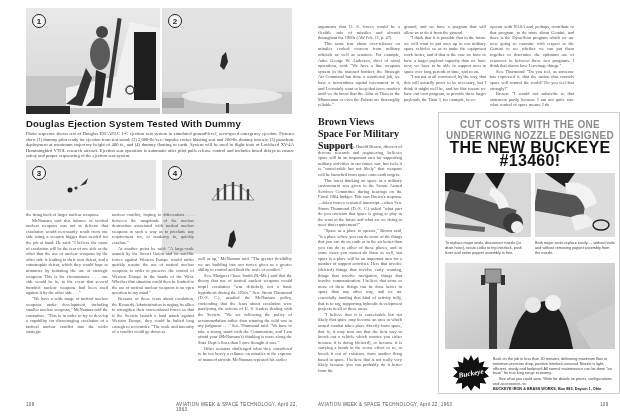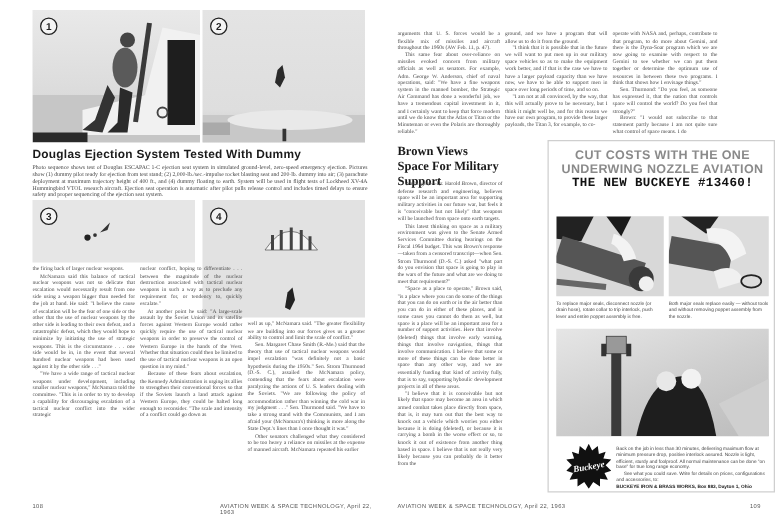"UNDERWING NOZZLE AVIATION" div { text: AVIATION -> DESIGNED }
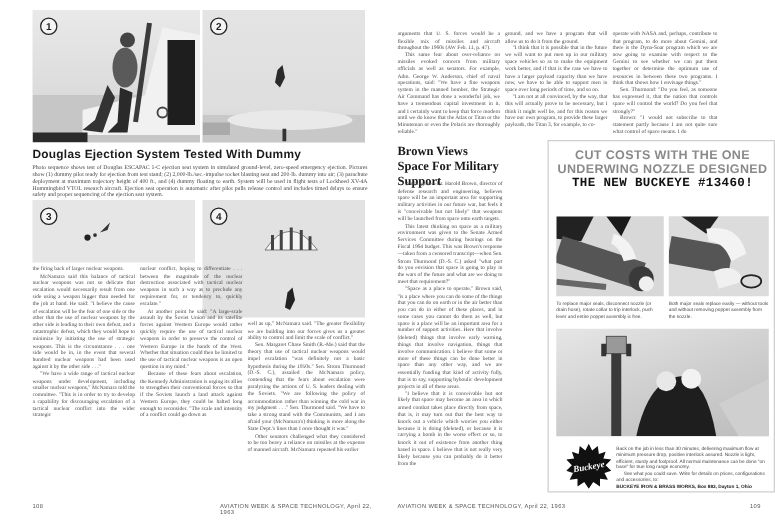"THE NEW BUCKEYE #13460!" .ad-head .line4 { font-family: Liberation Mono, monospace -> none; font-size: 10px -> 16px }
